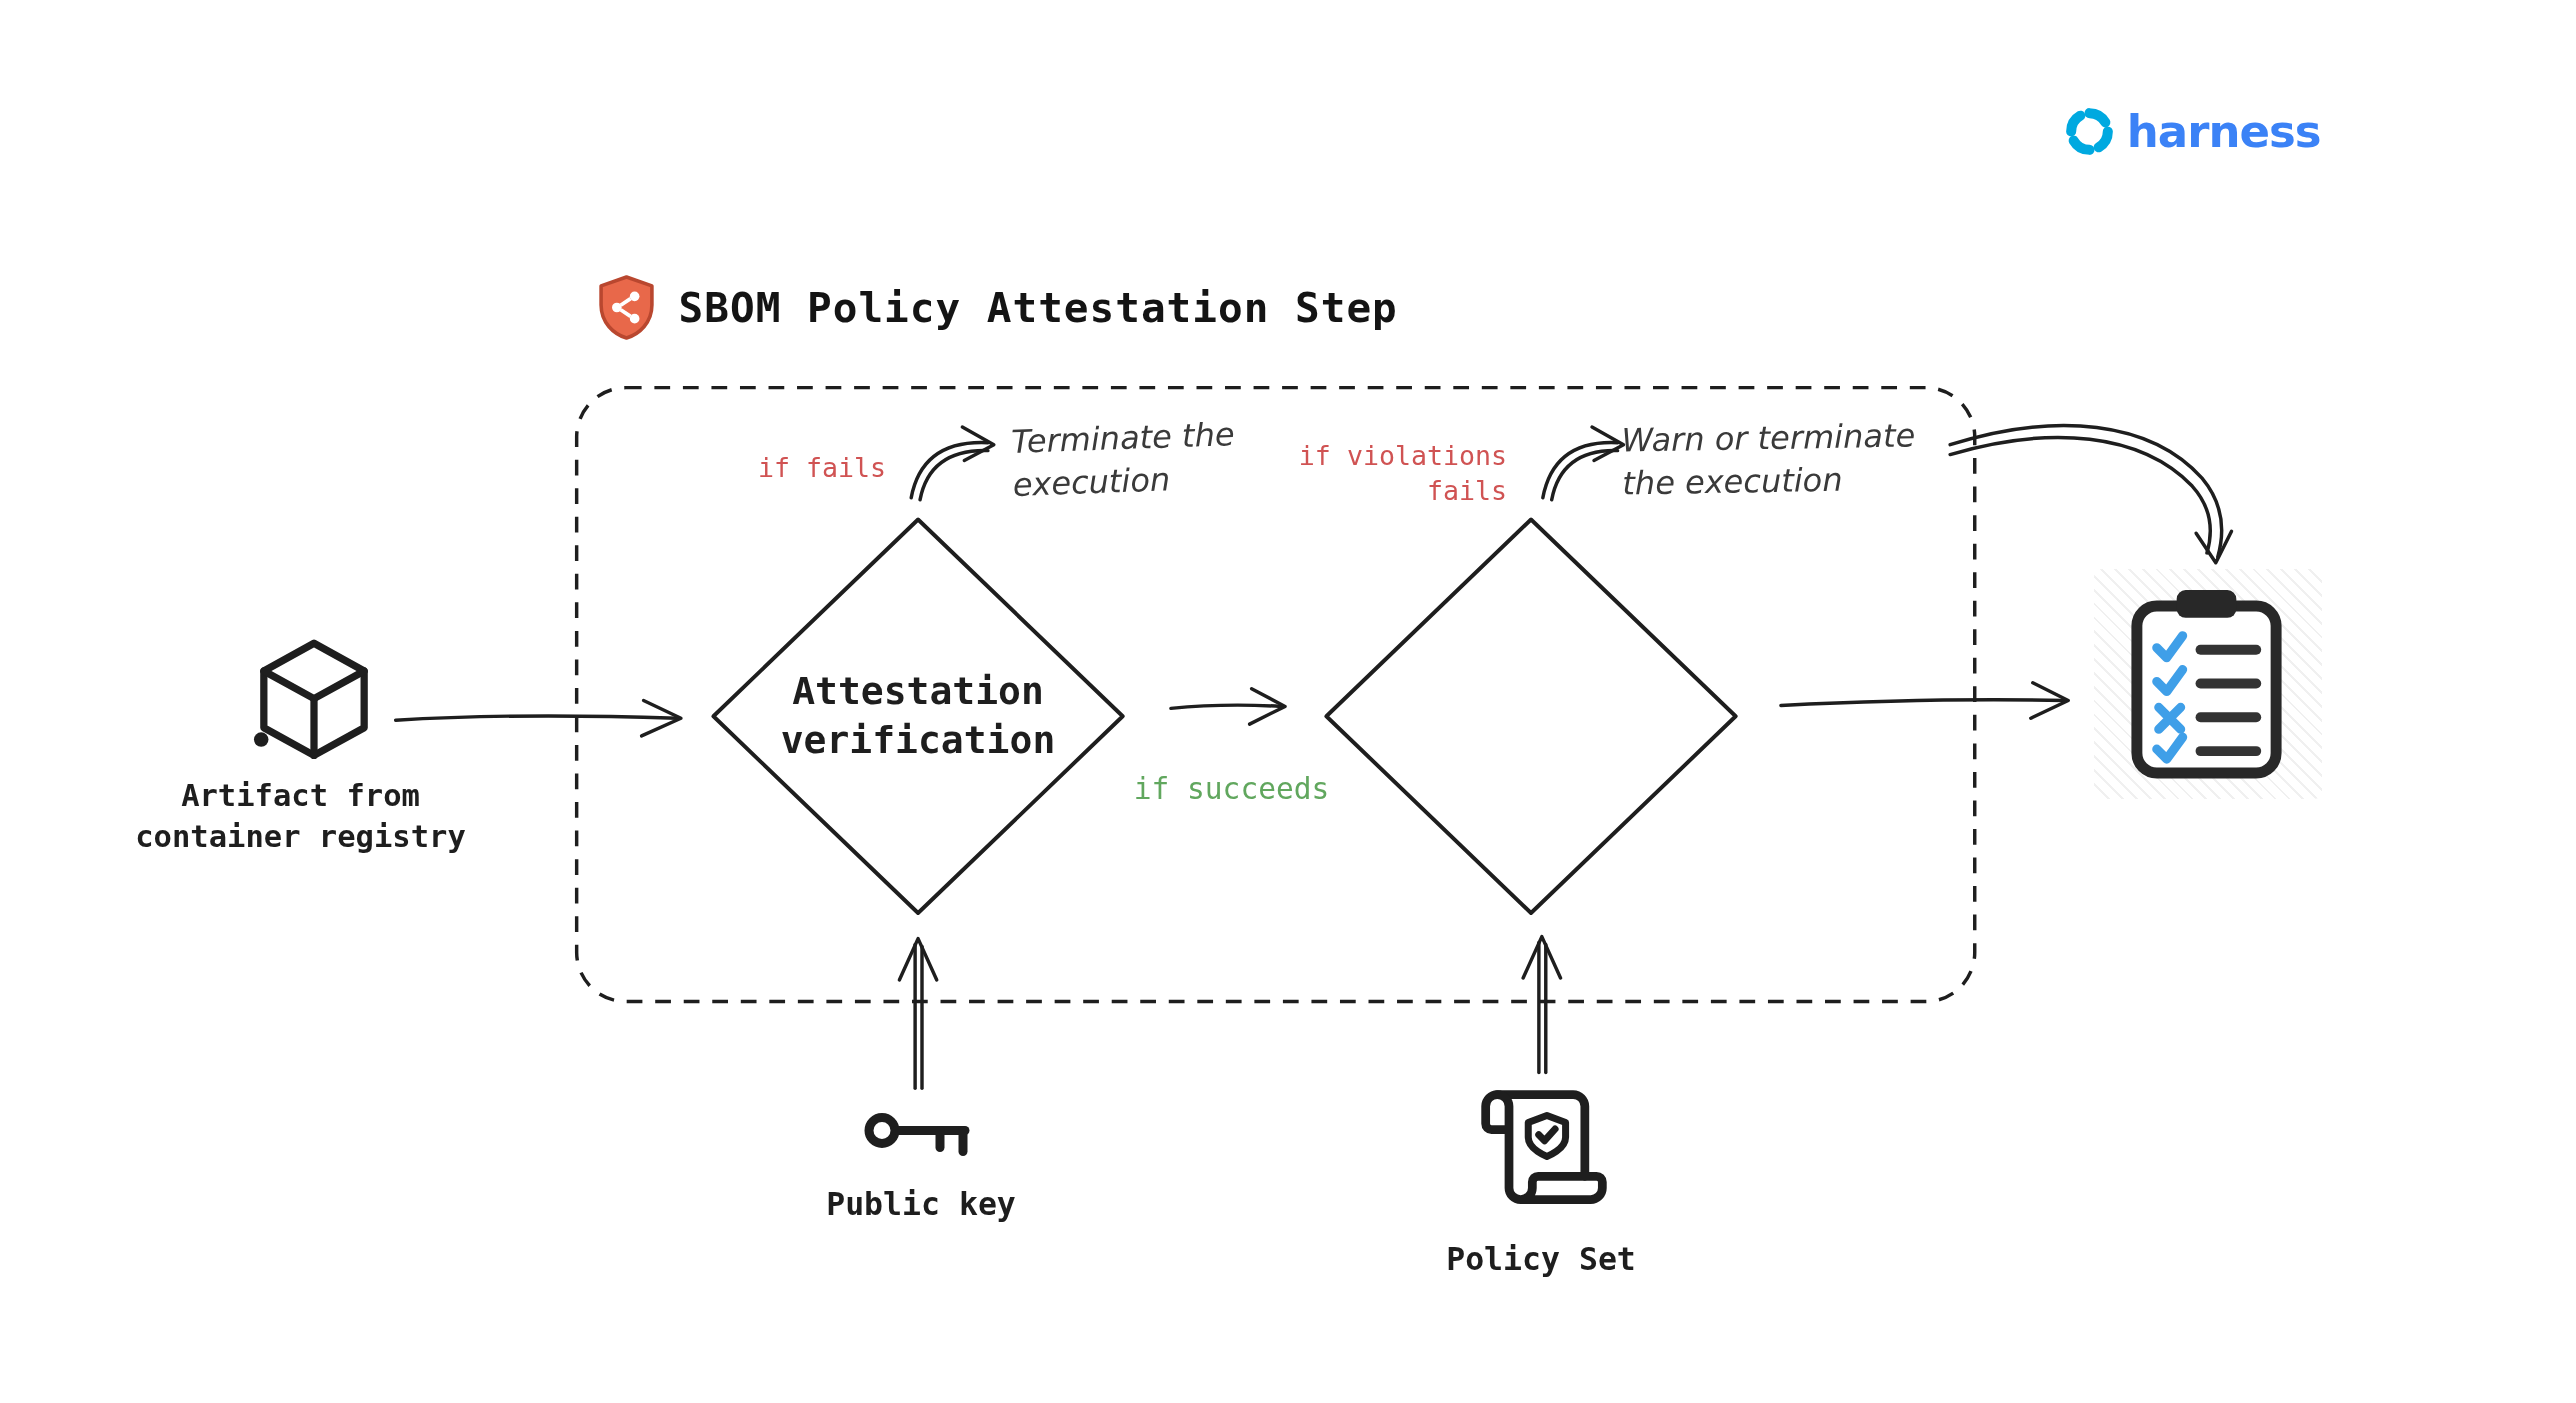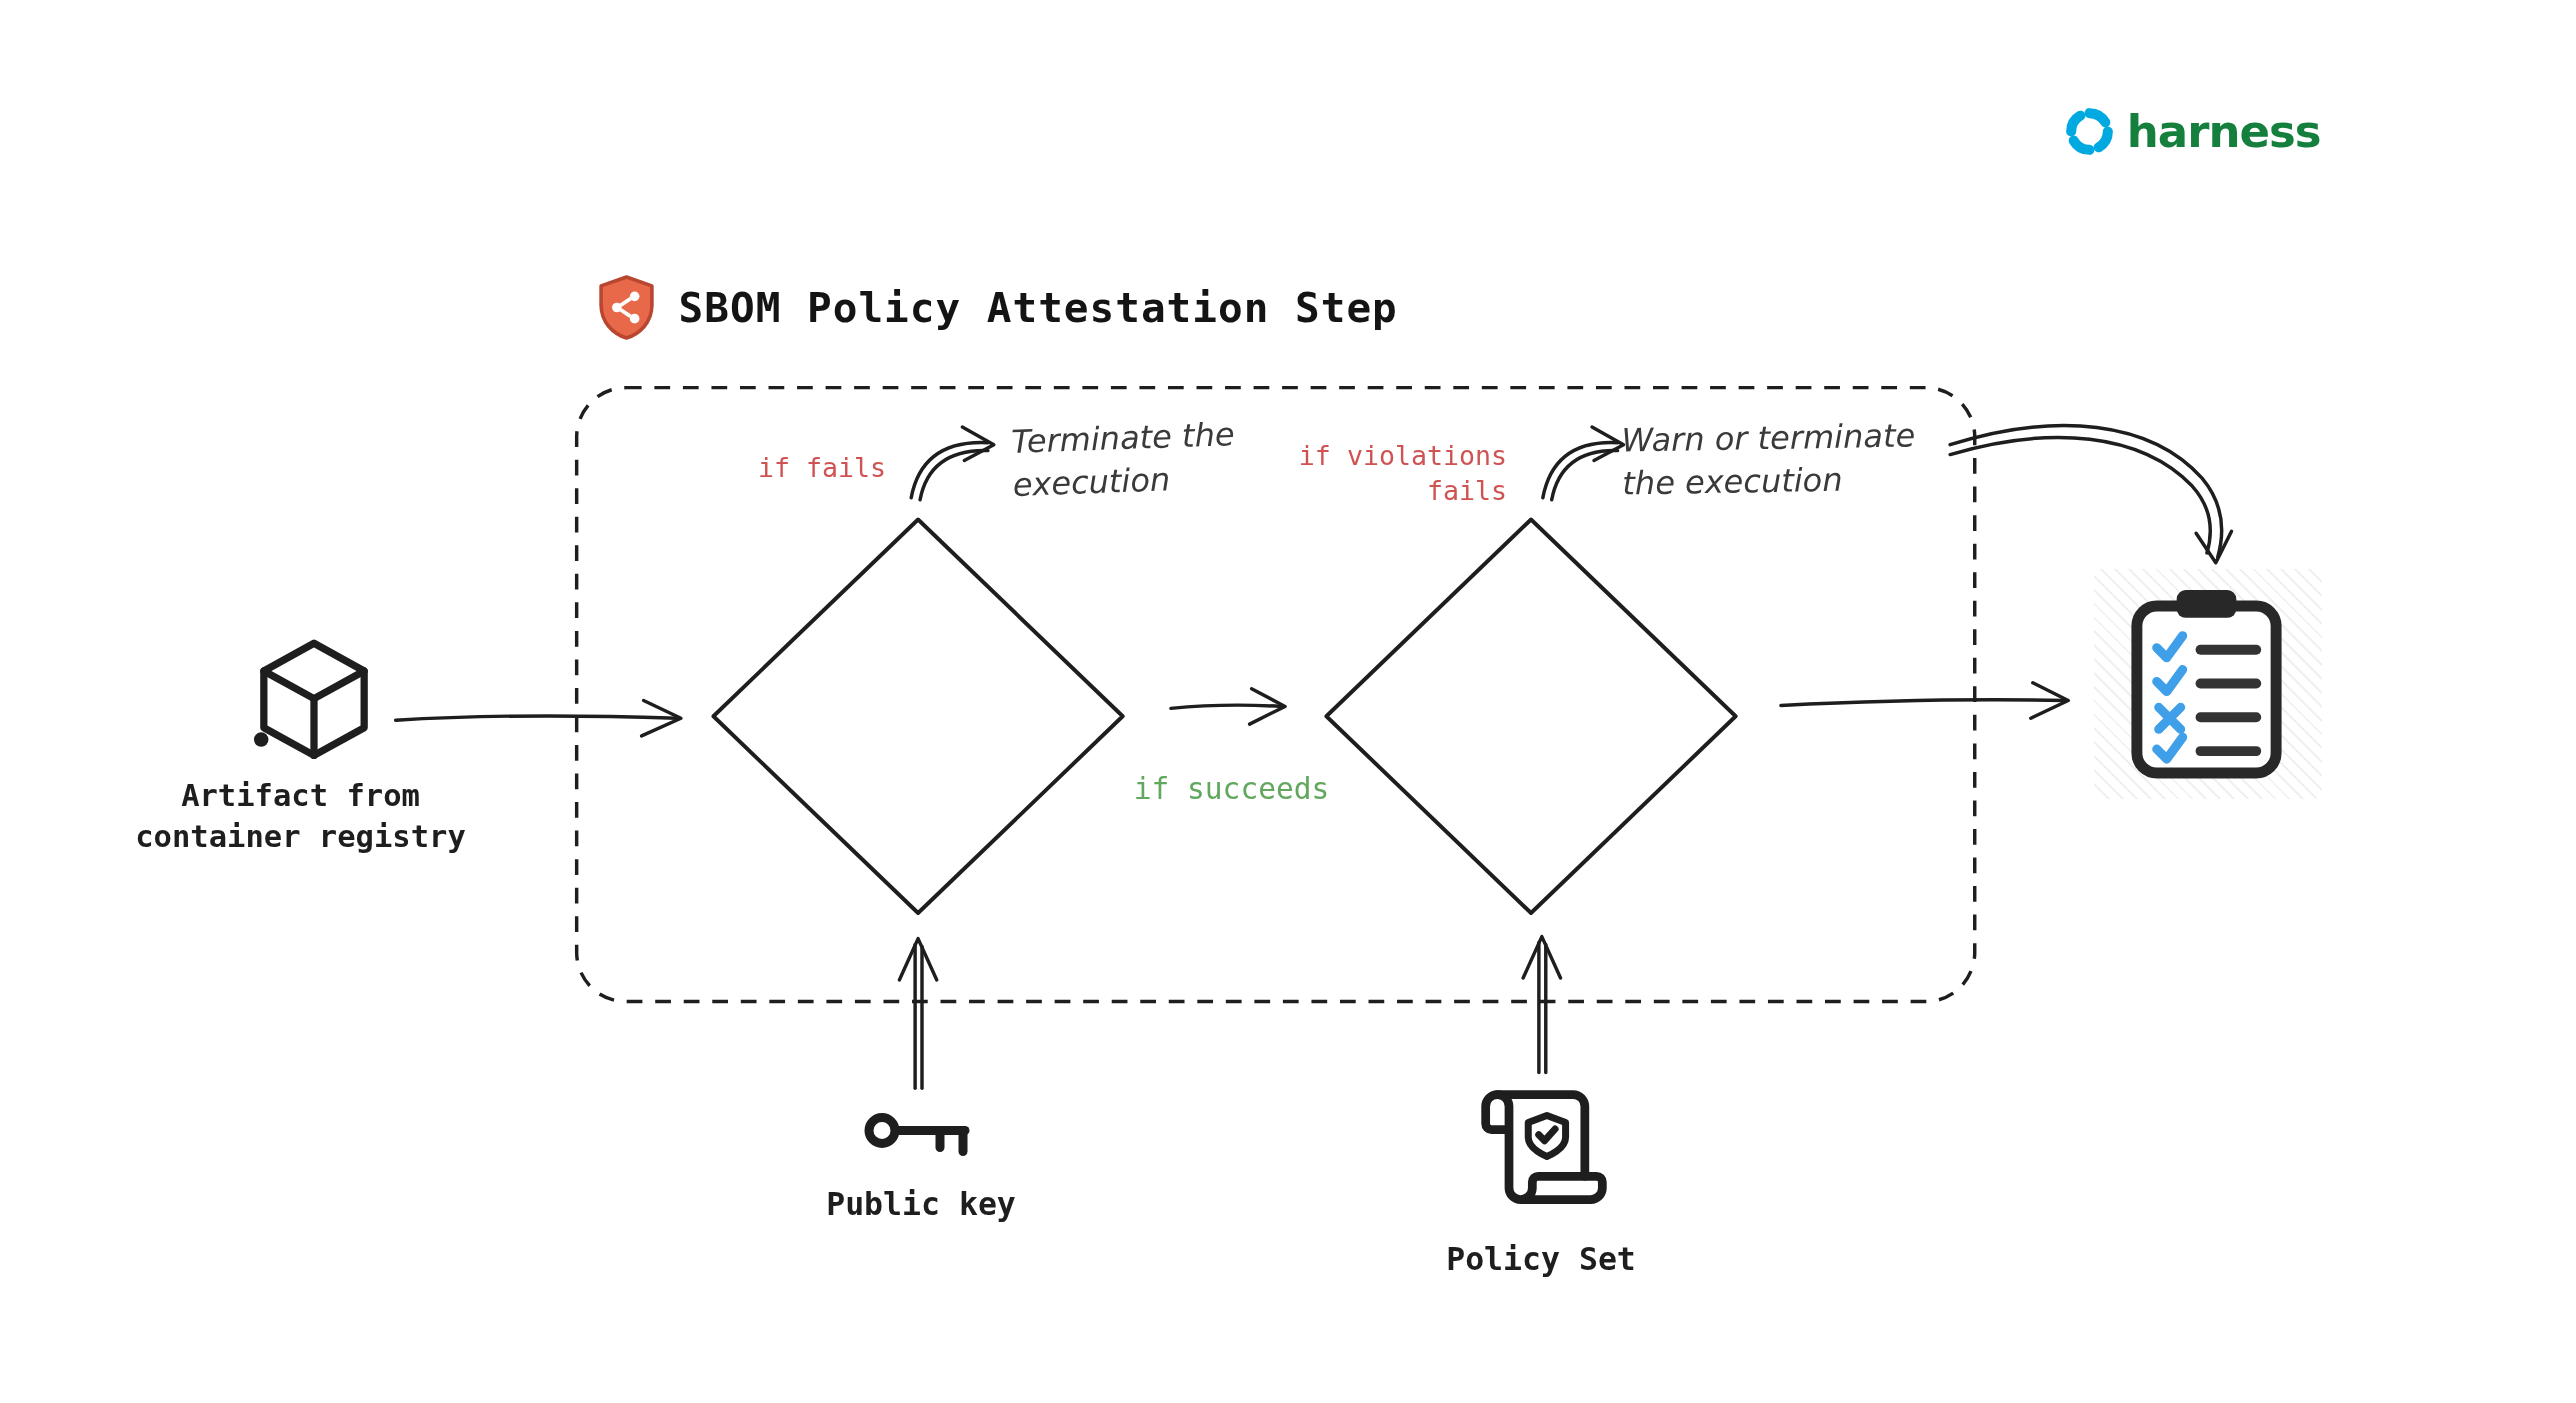"harness" .brand-text { color: #15803d -> #3b82f6 }
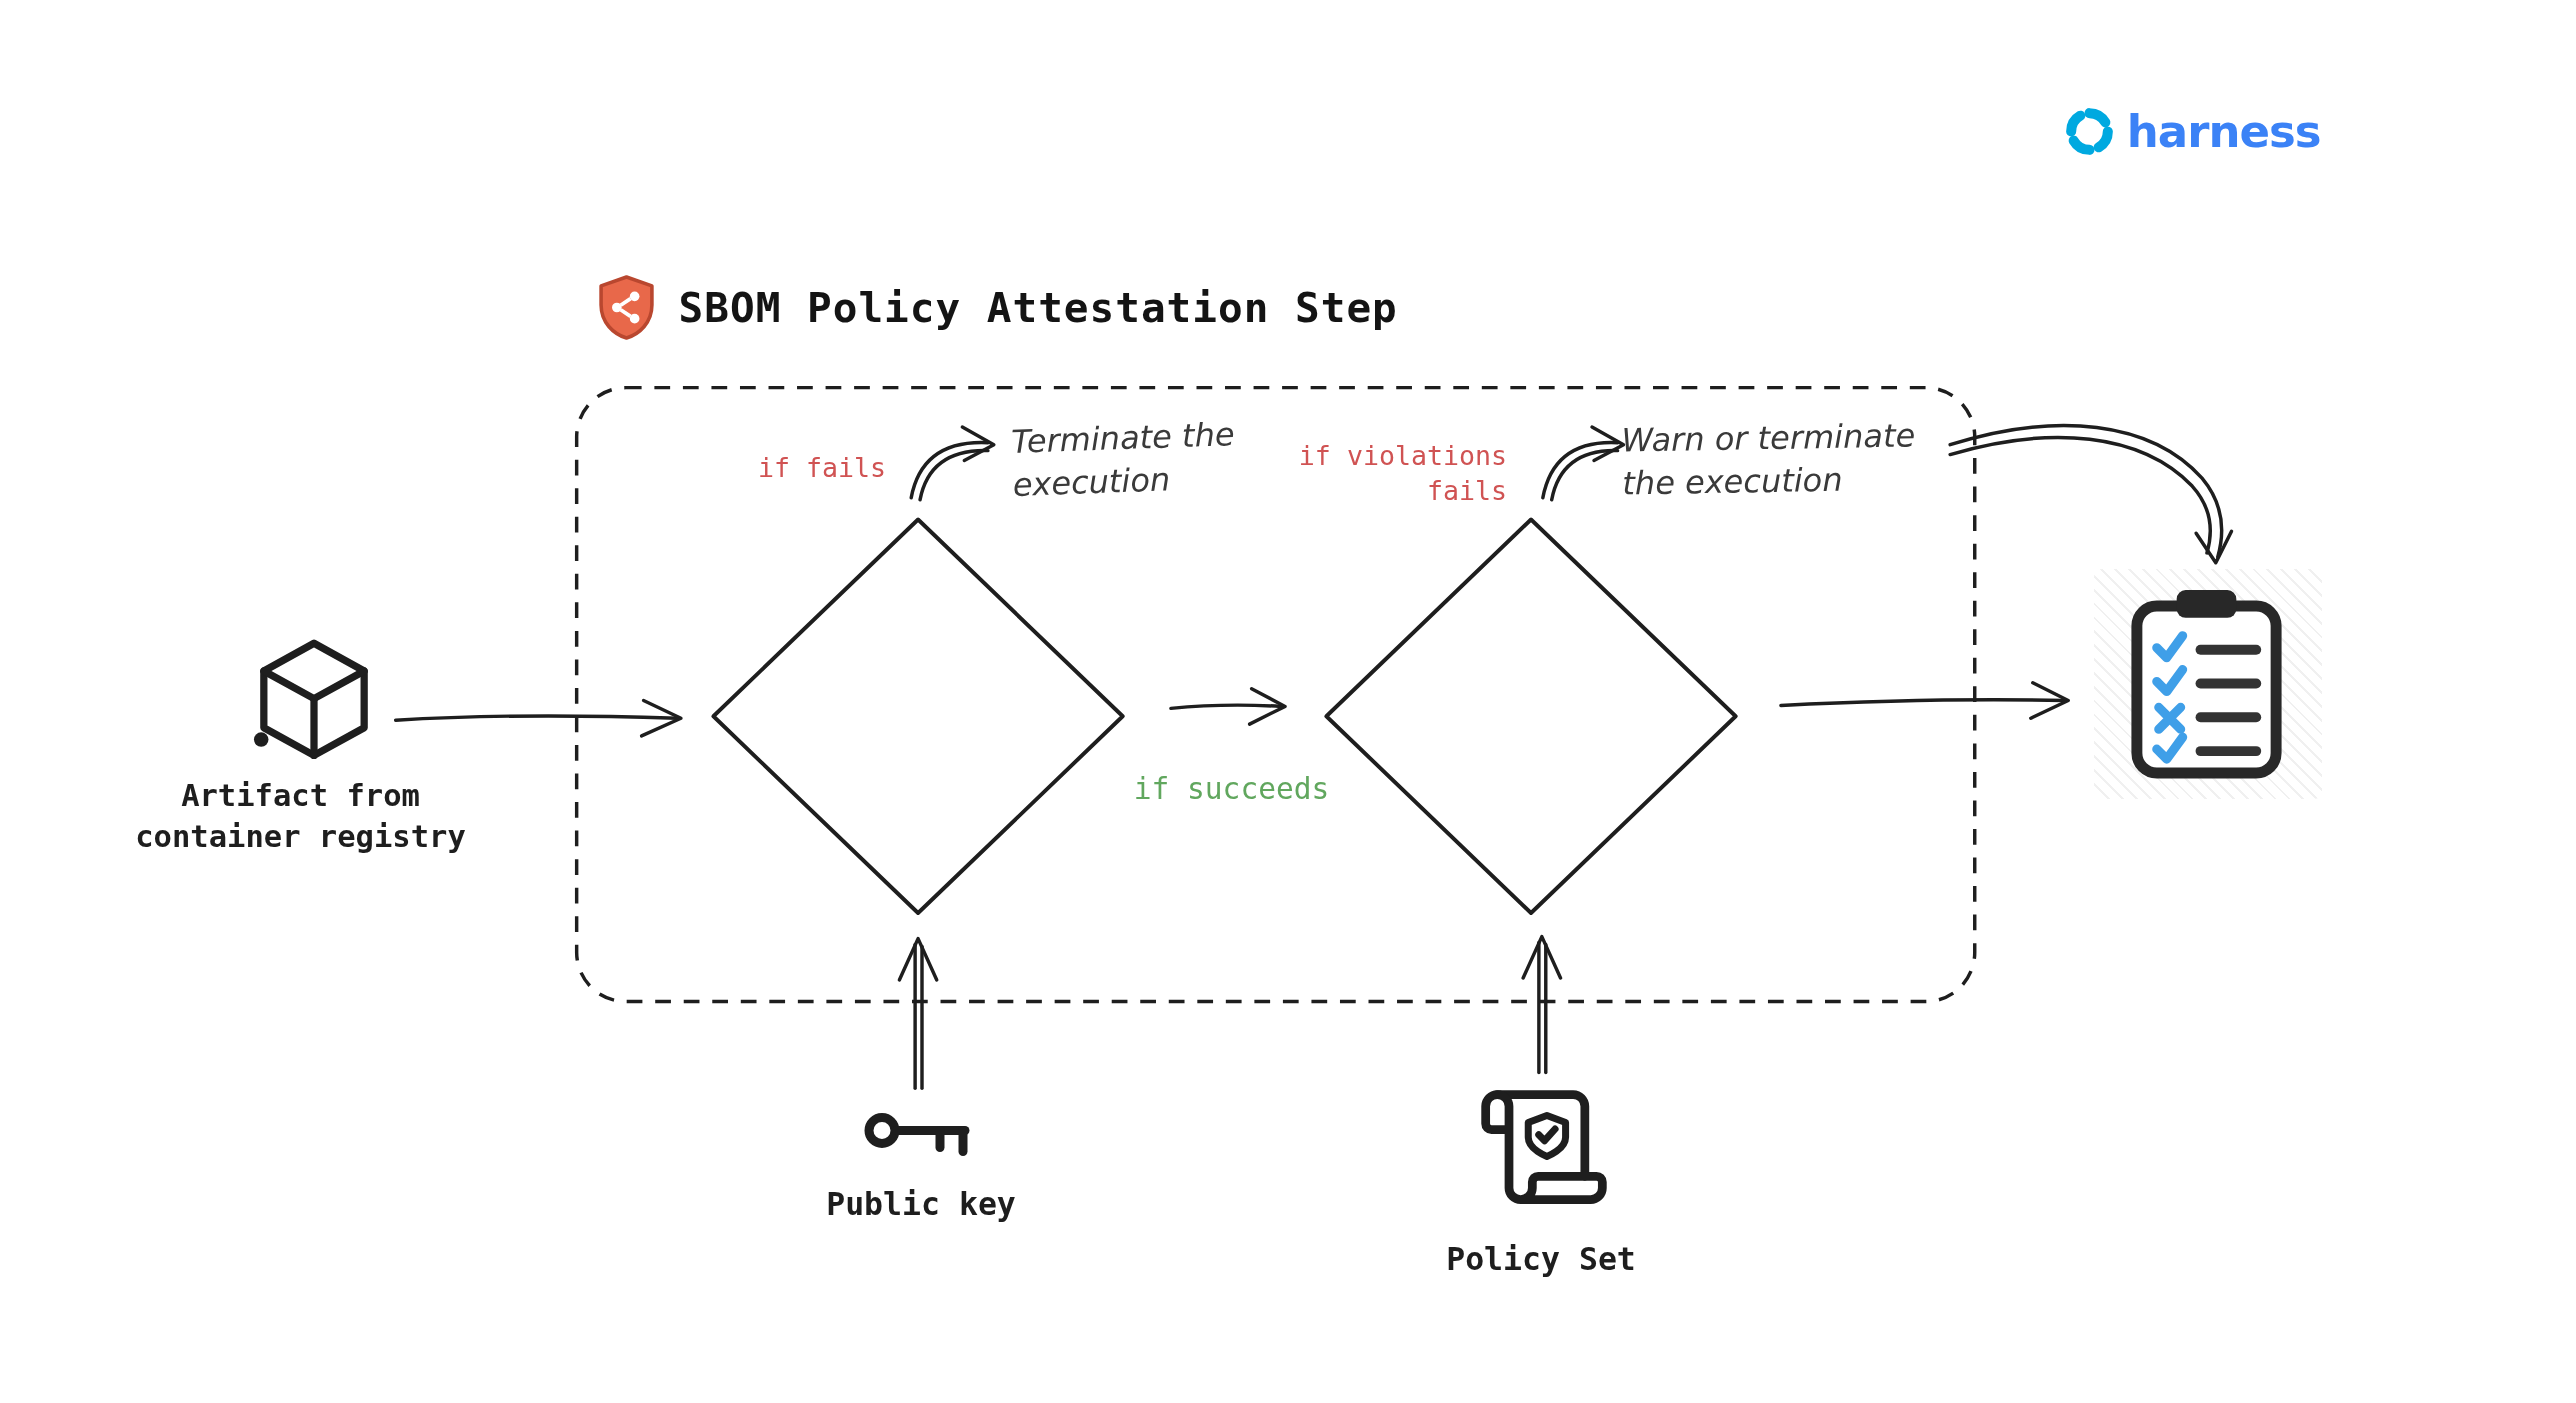"Attestation" div.abs { html: none -> <div>Attestation verification</div> }
